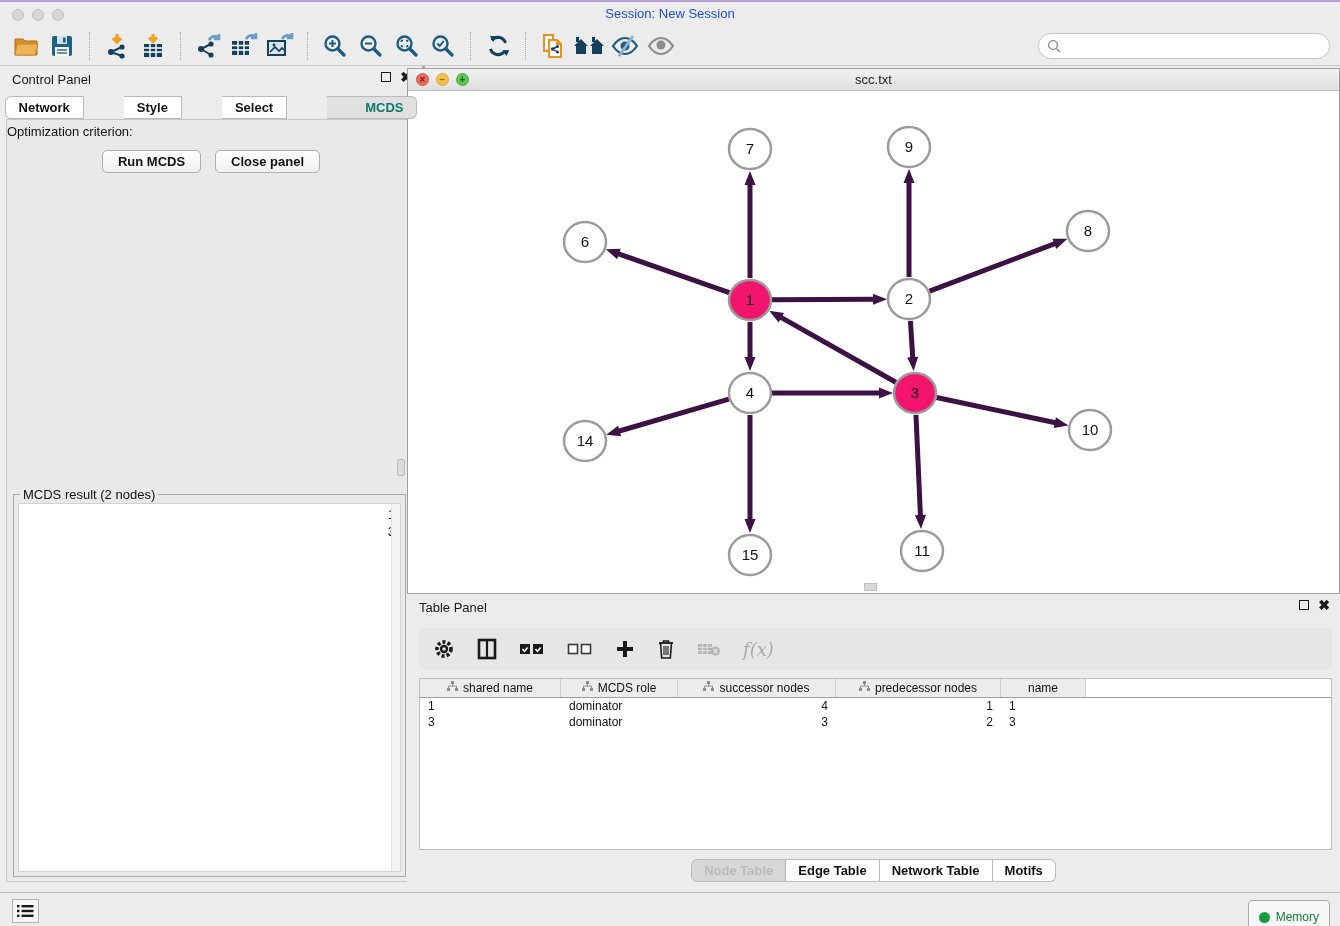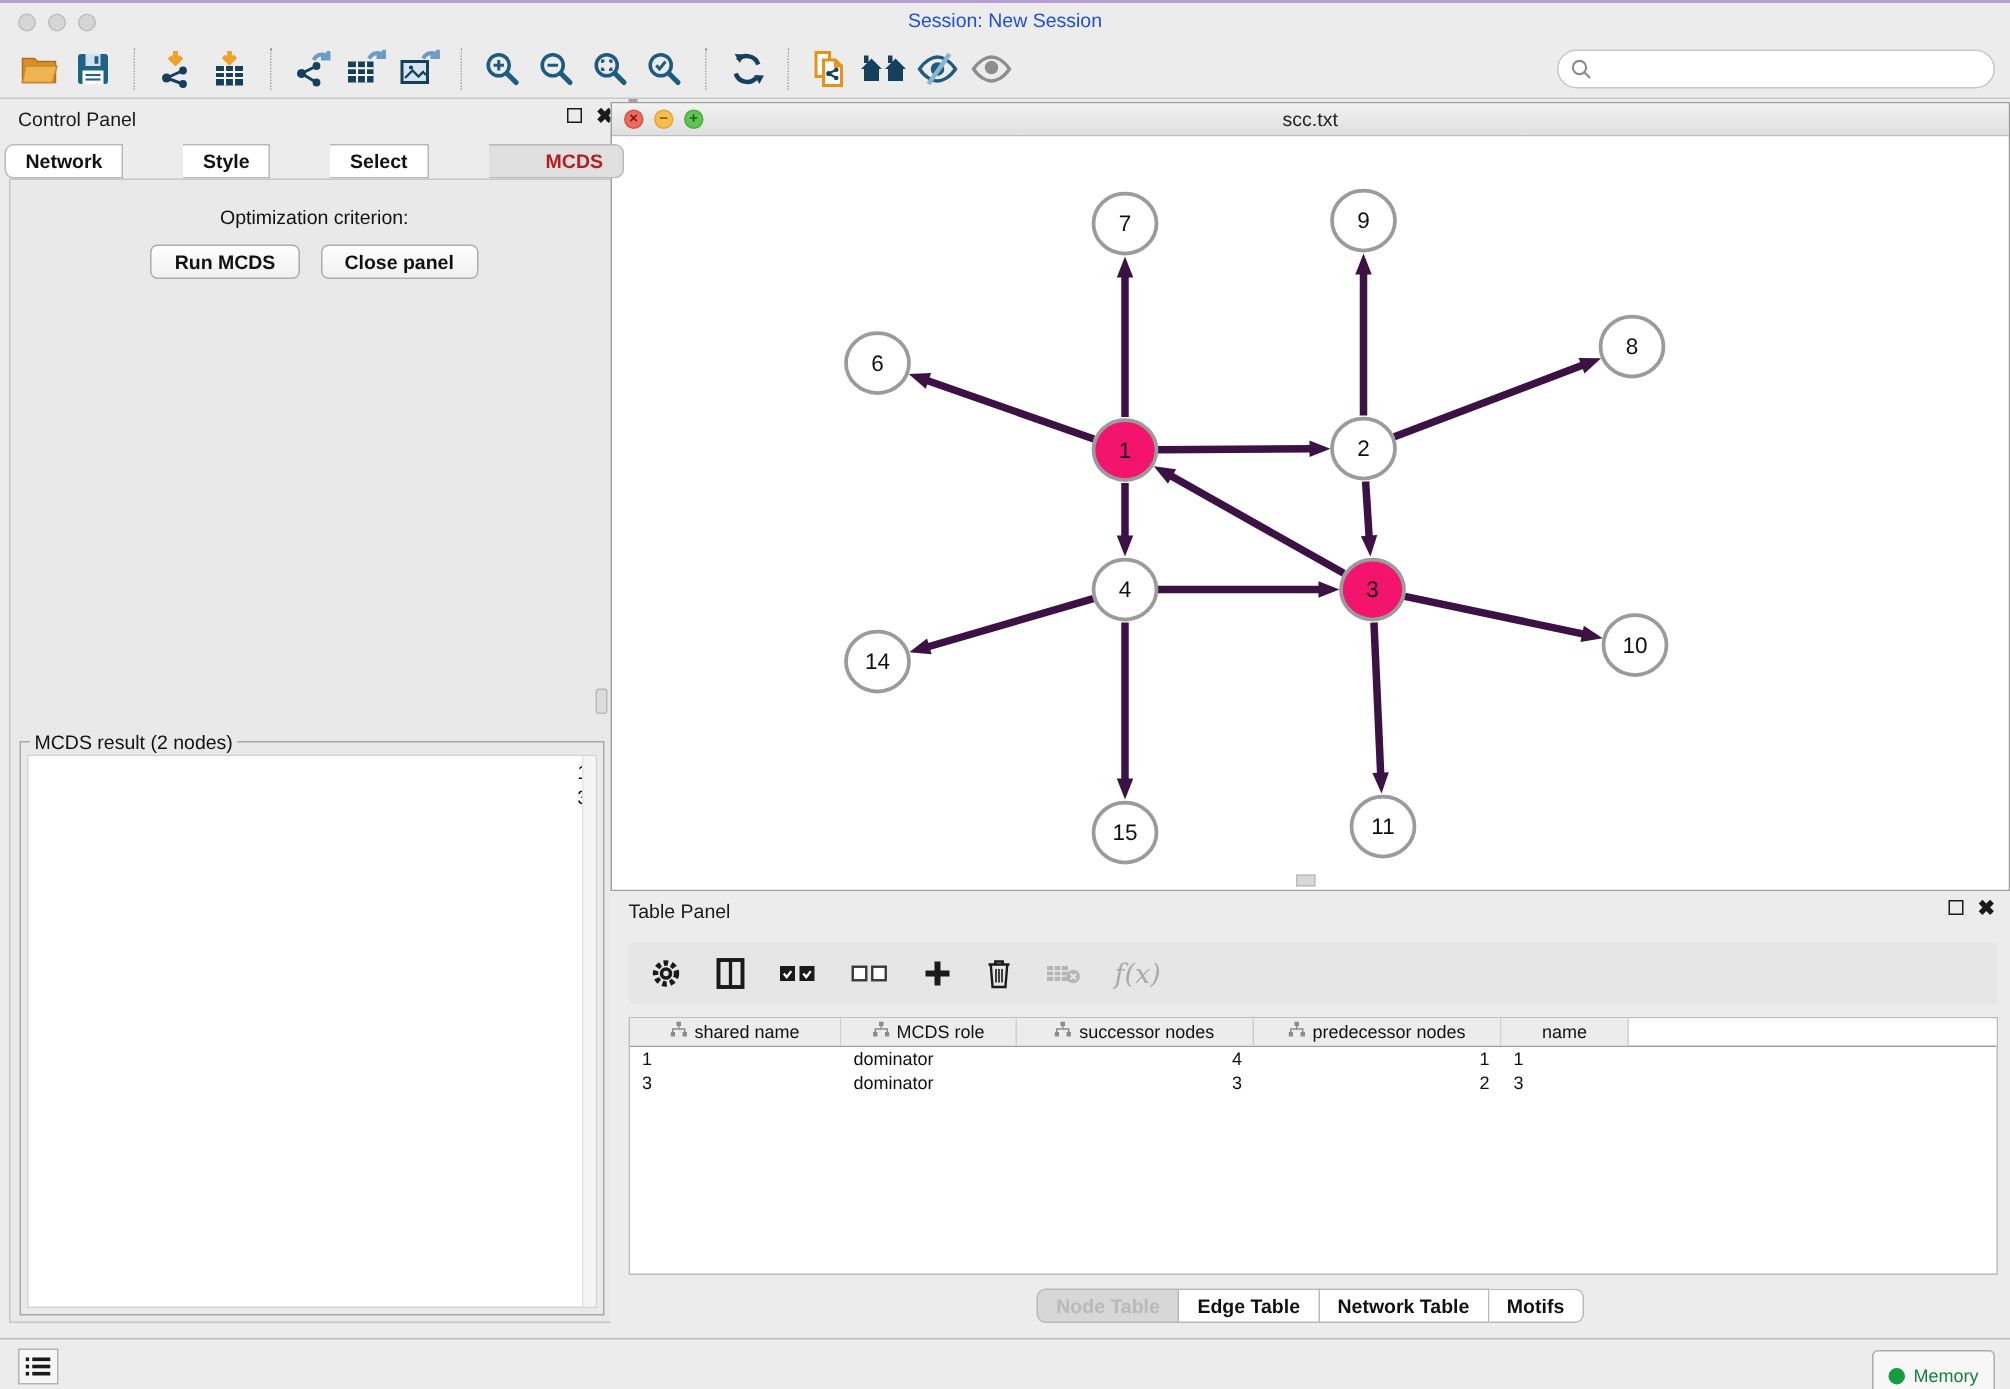"Control Panel" .control-panel { border-right: 6px solid #a3a3a3 -> 3px solid #a3a3a3 }
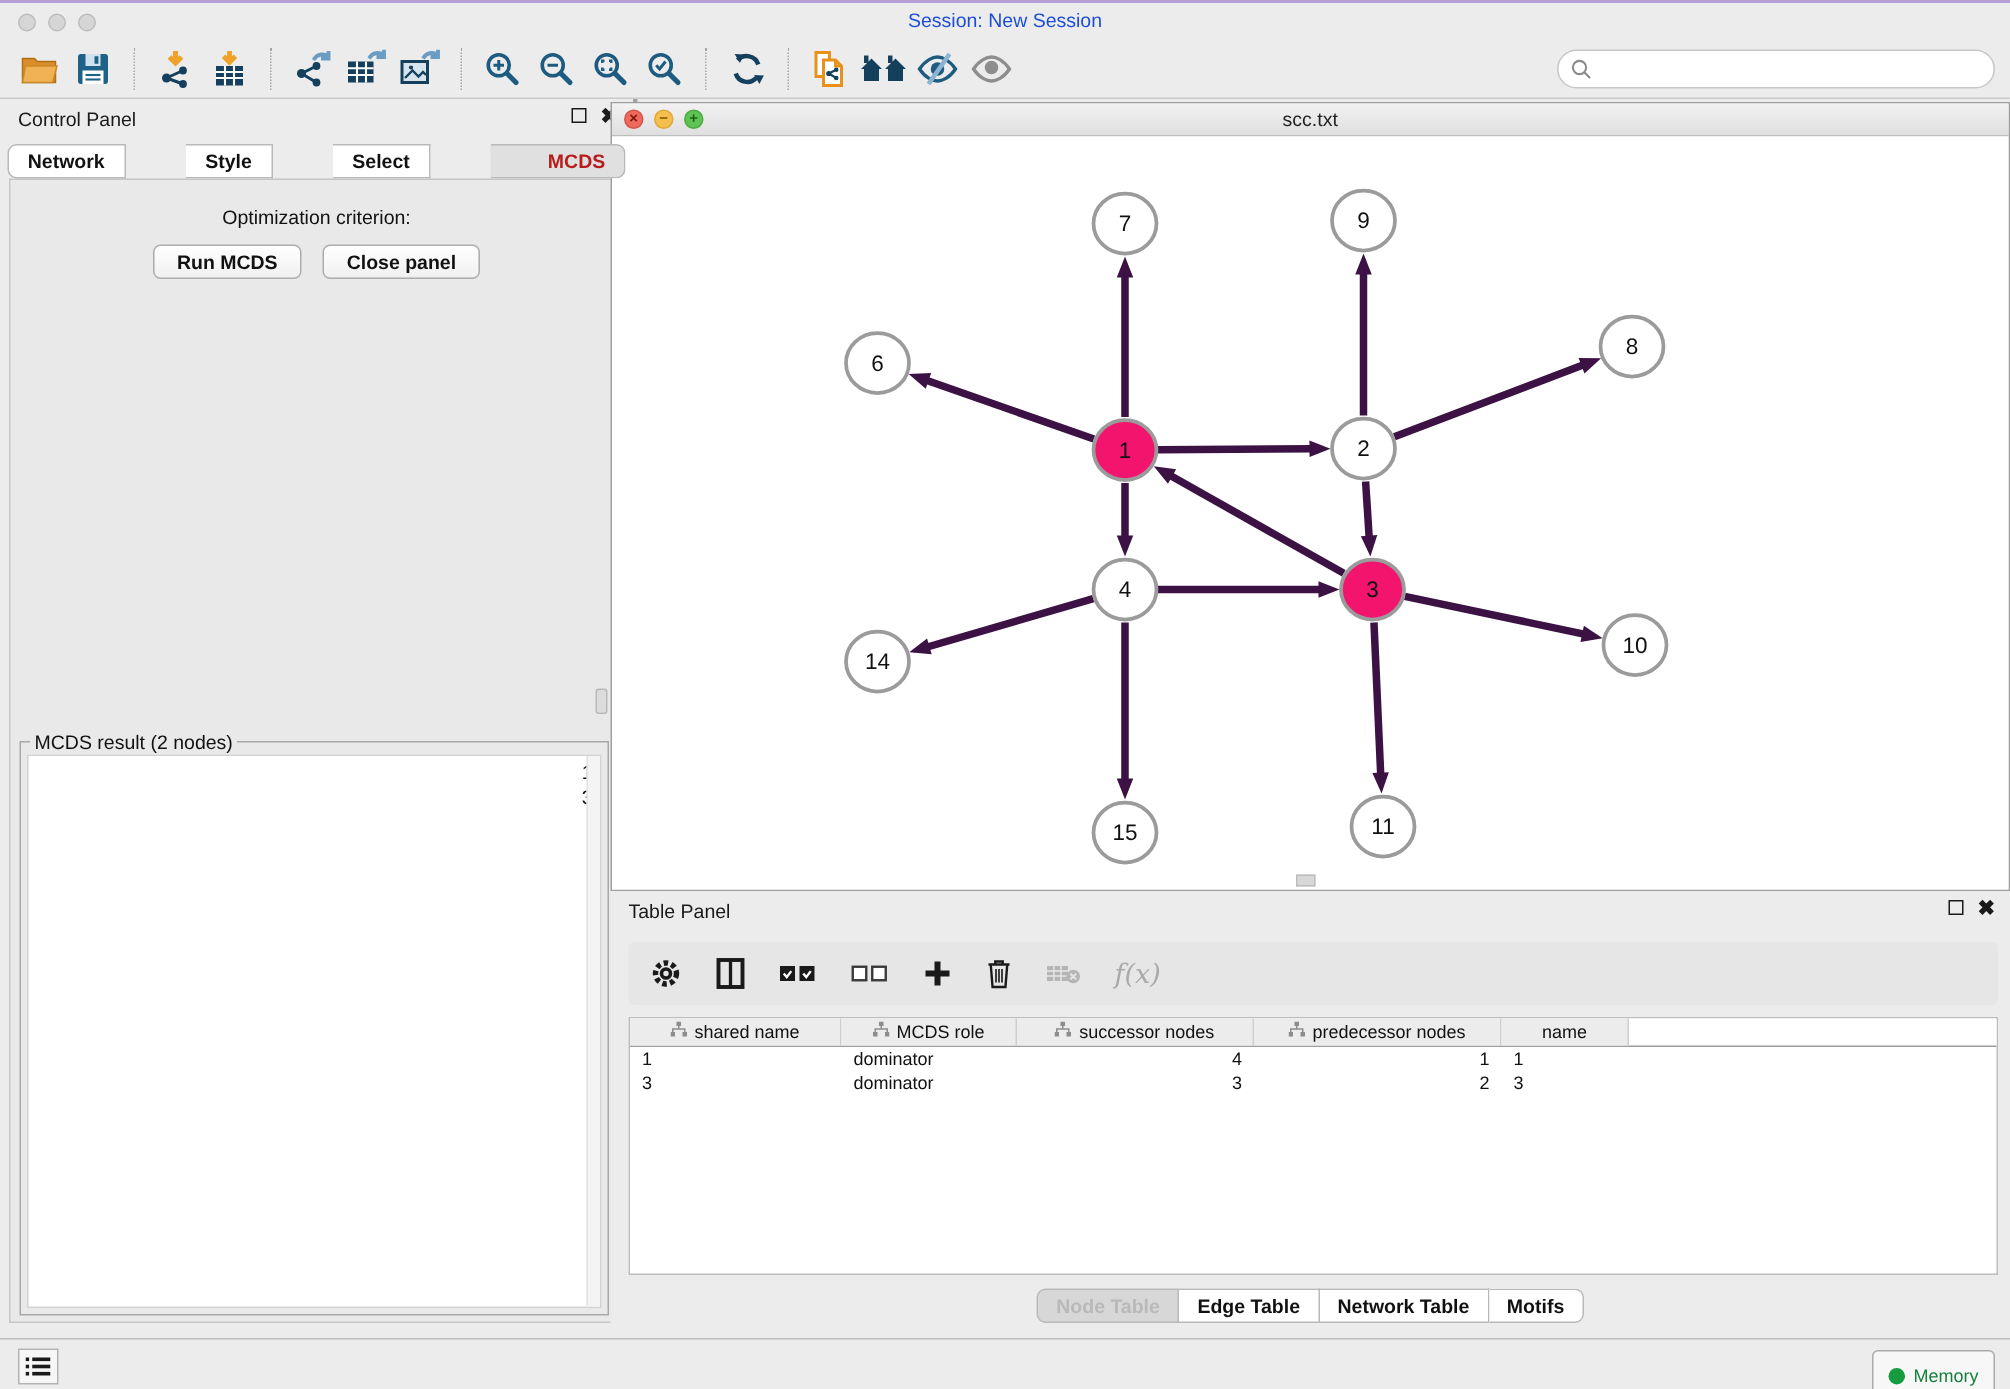"MCDS" .tab-muted { color: #b91c1c -> #0f766e }
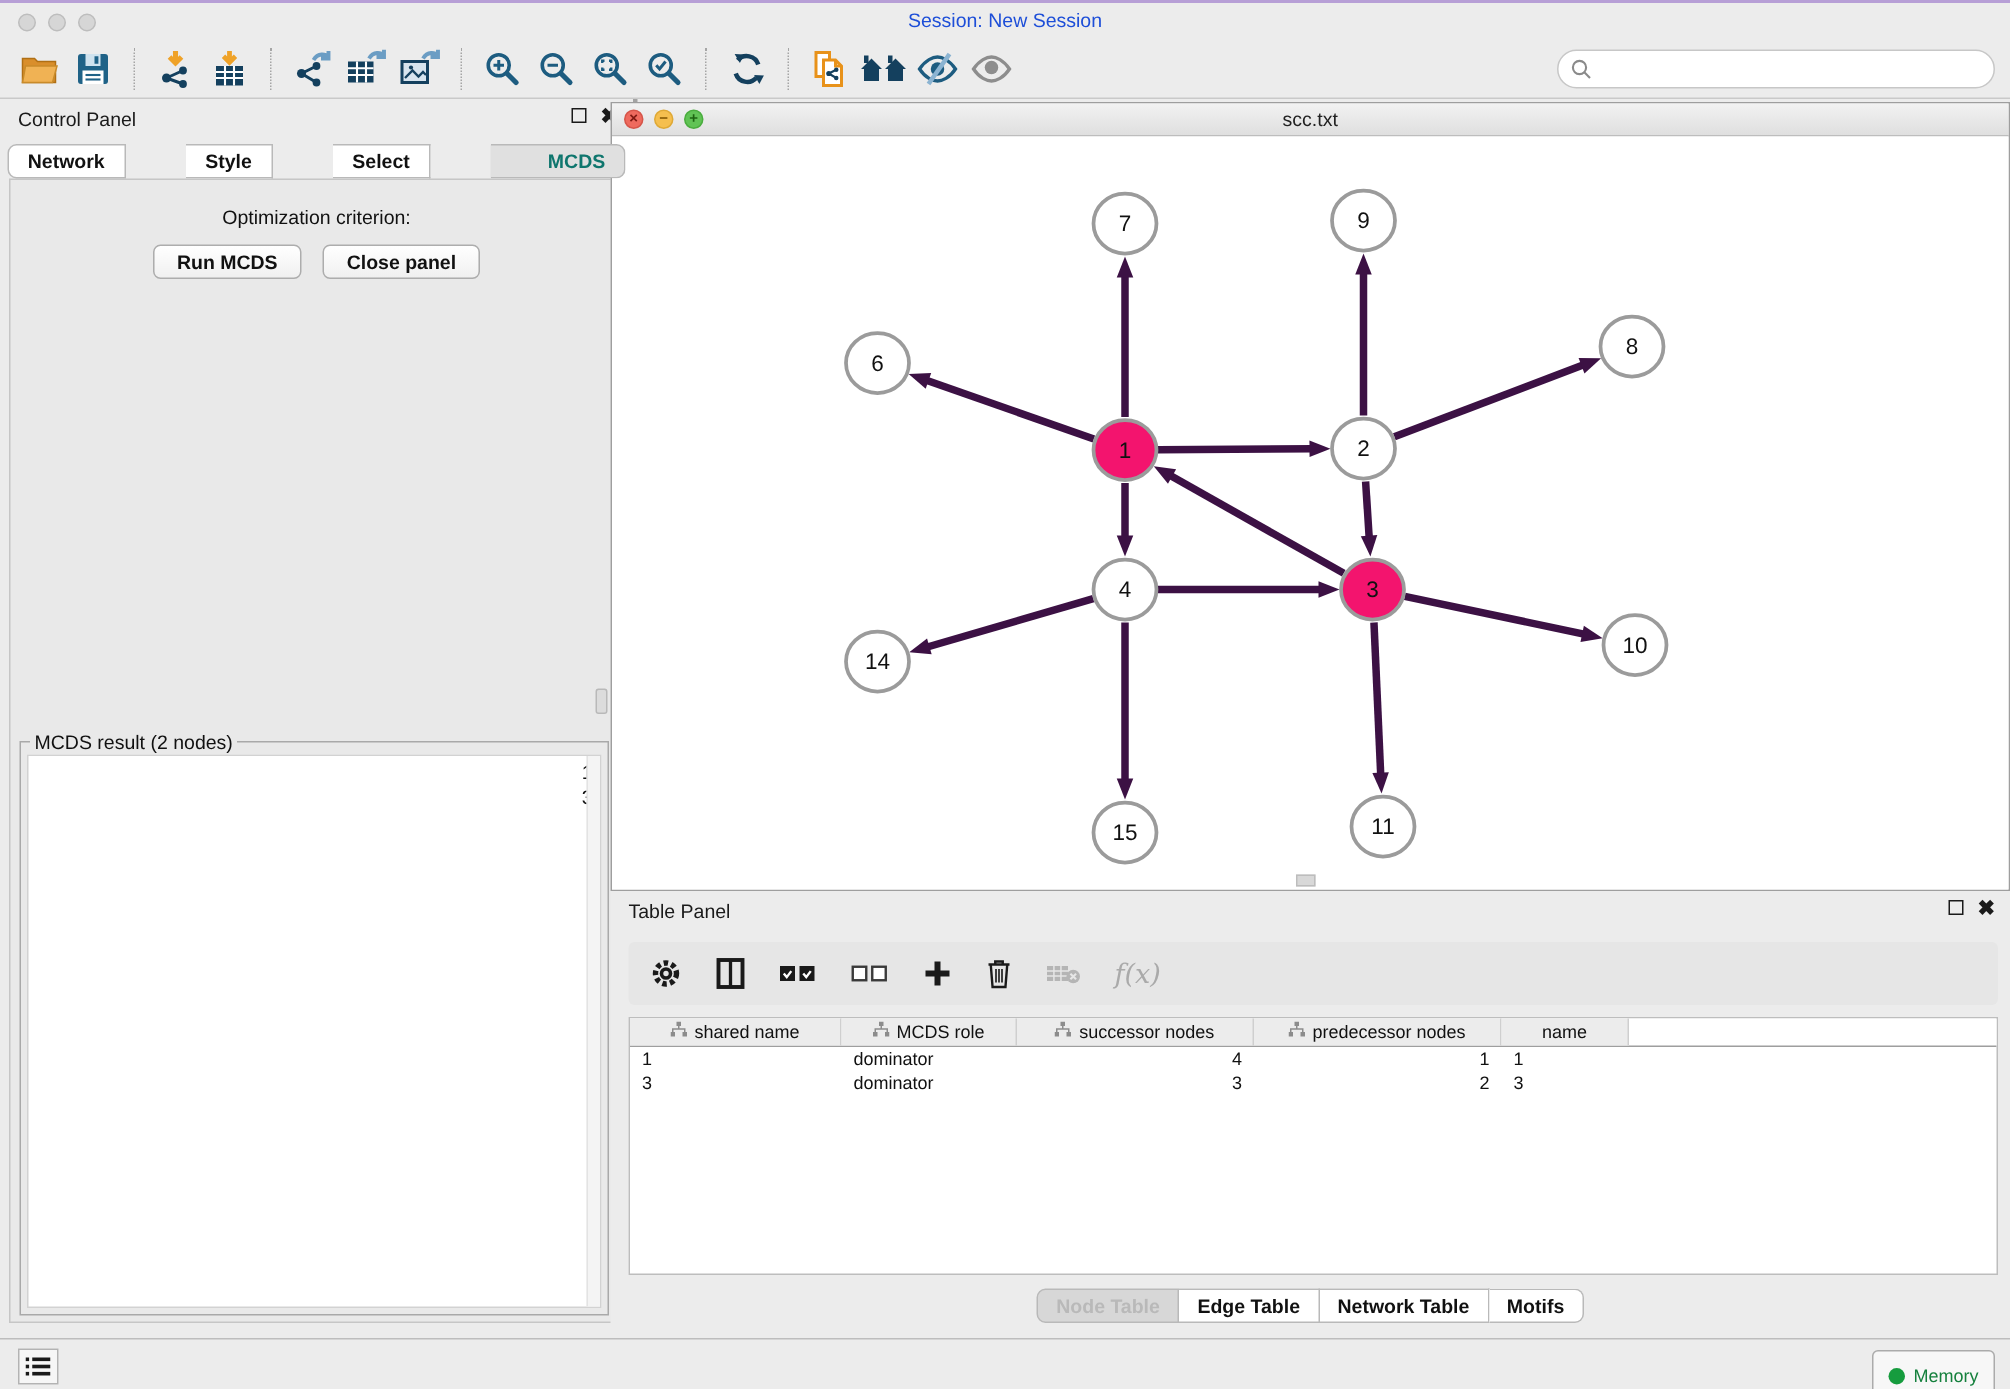"Optimization criterion:" .opt-label { margin-top: 17px -> 4px; text-align: center -> left }
